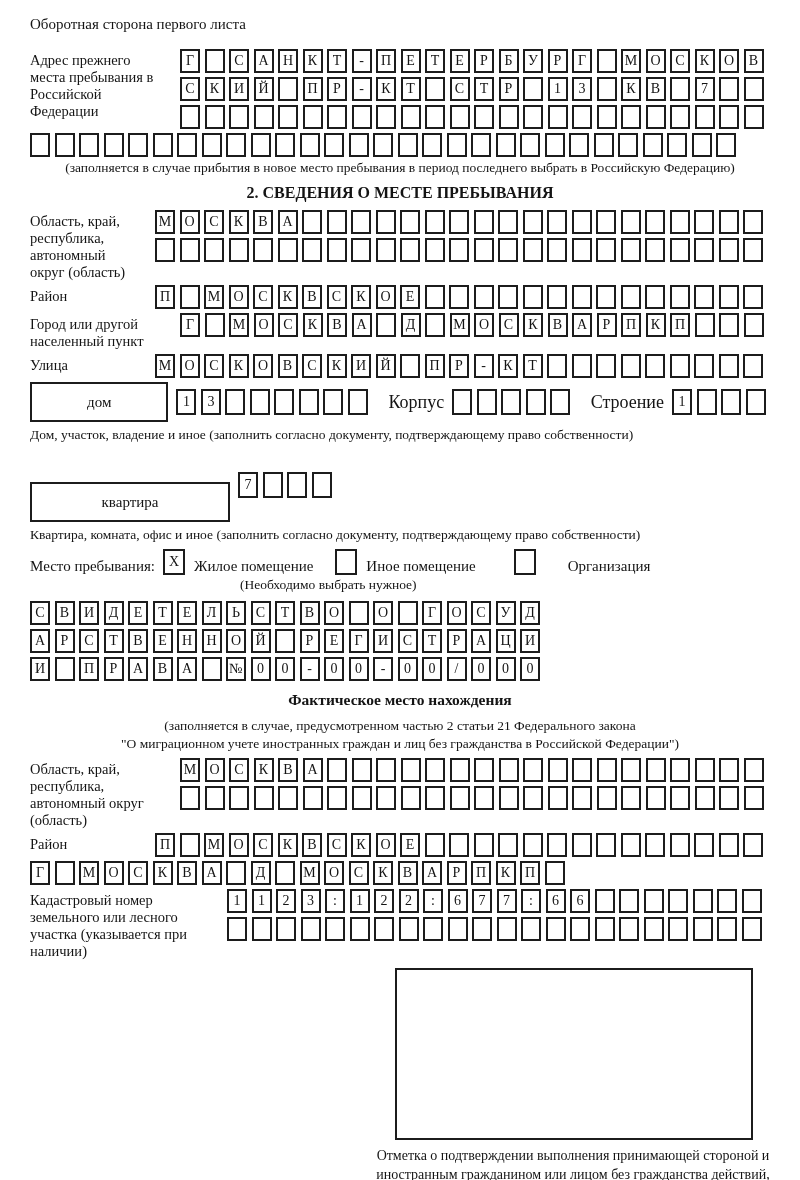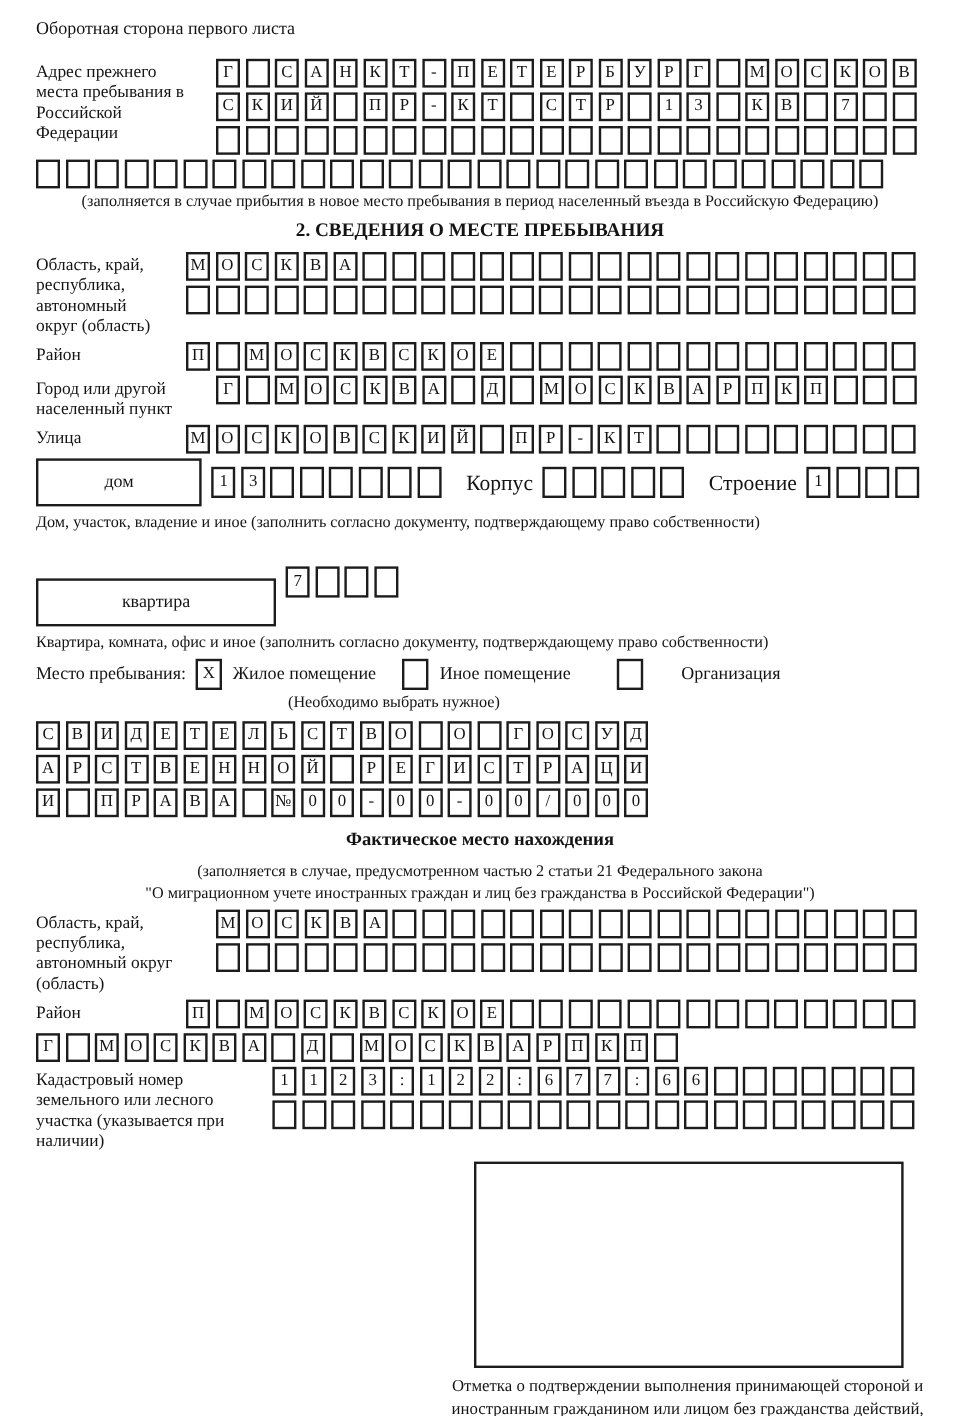"(заполняется в случае прибытия в" div.note { text: населенный въезда -> последнего выбрать }
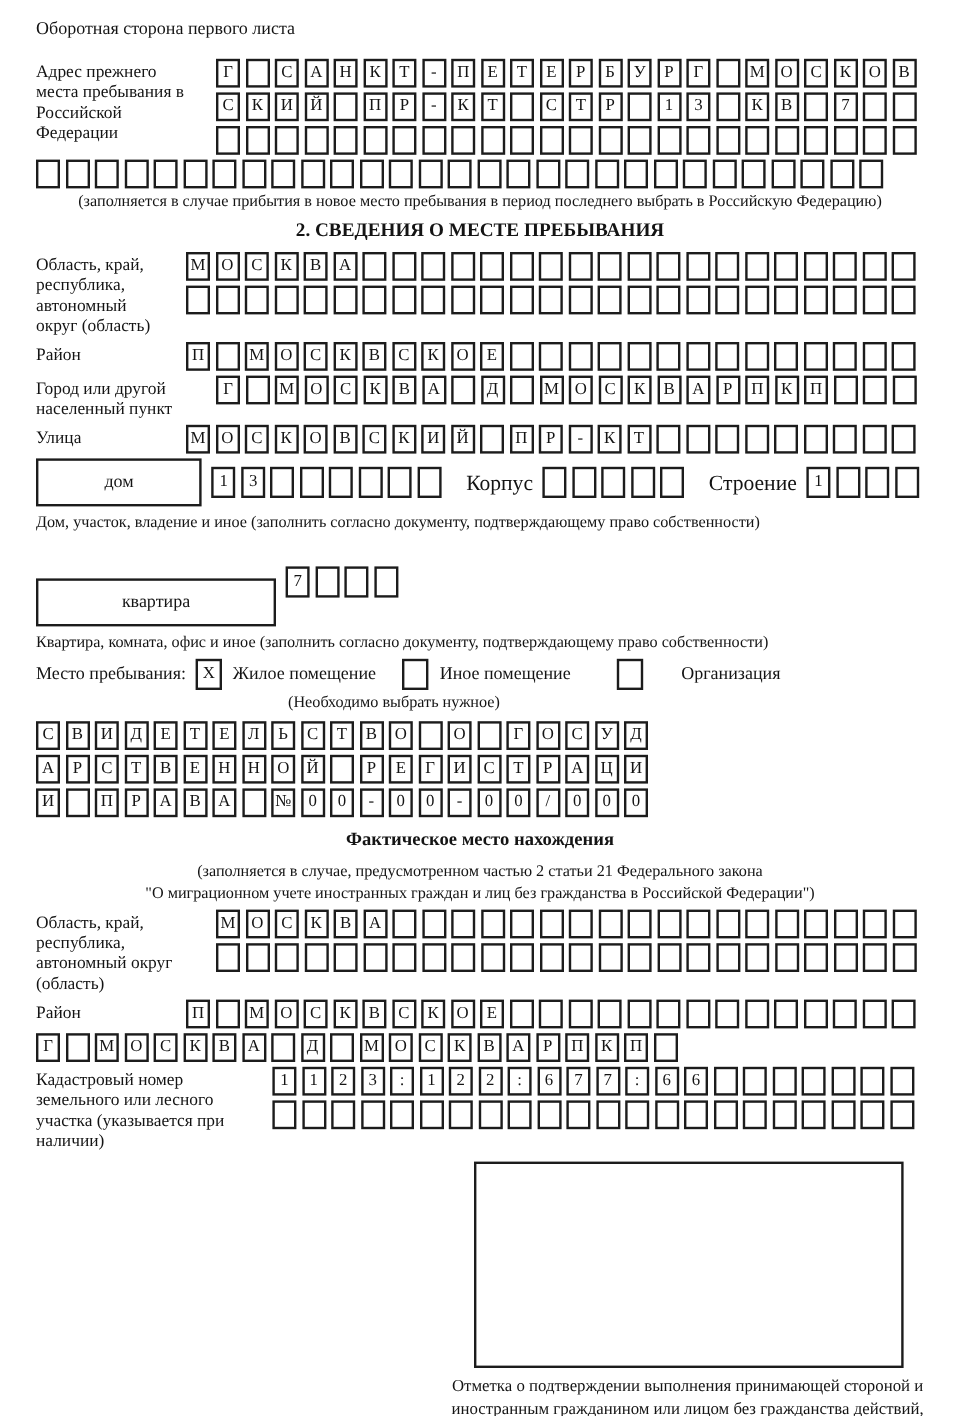"Место пребывания:" .stay-row { align-items: center -> flex-end }
